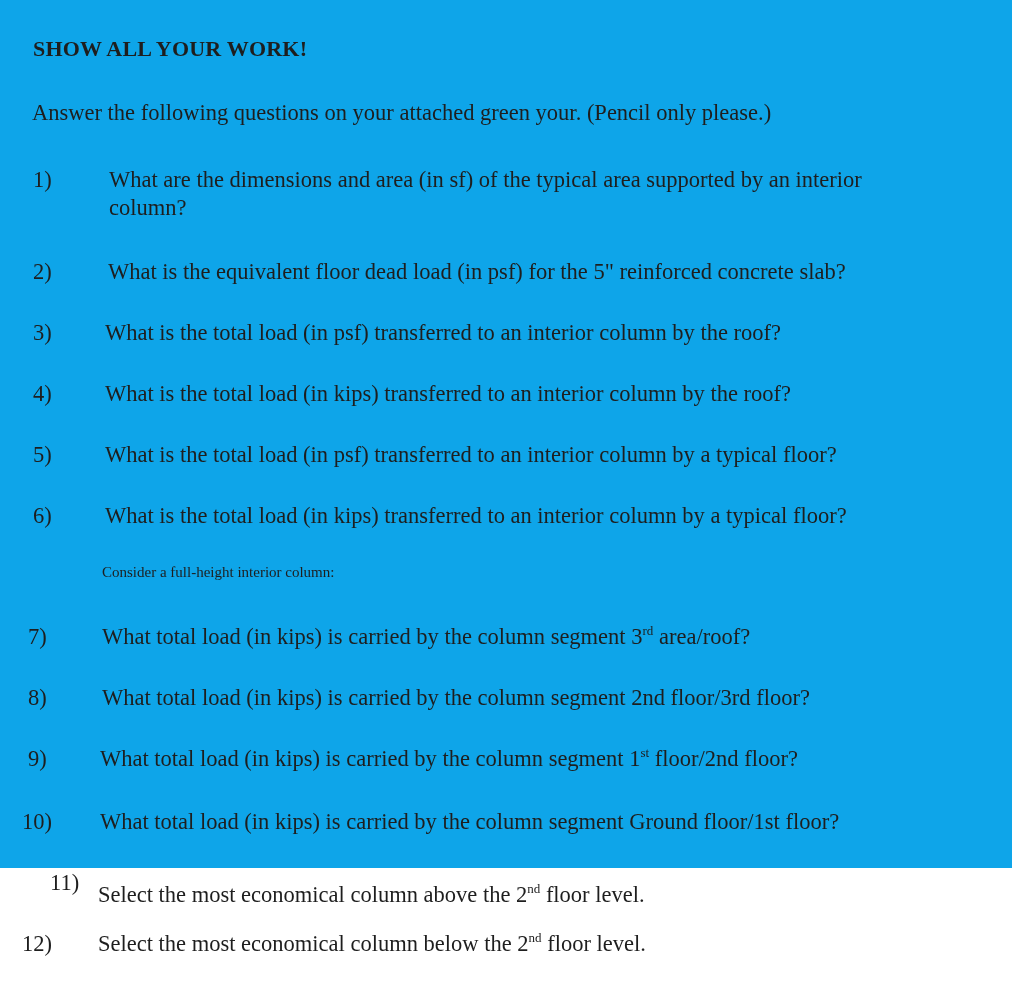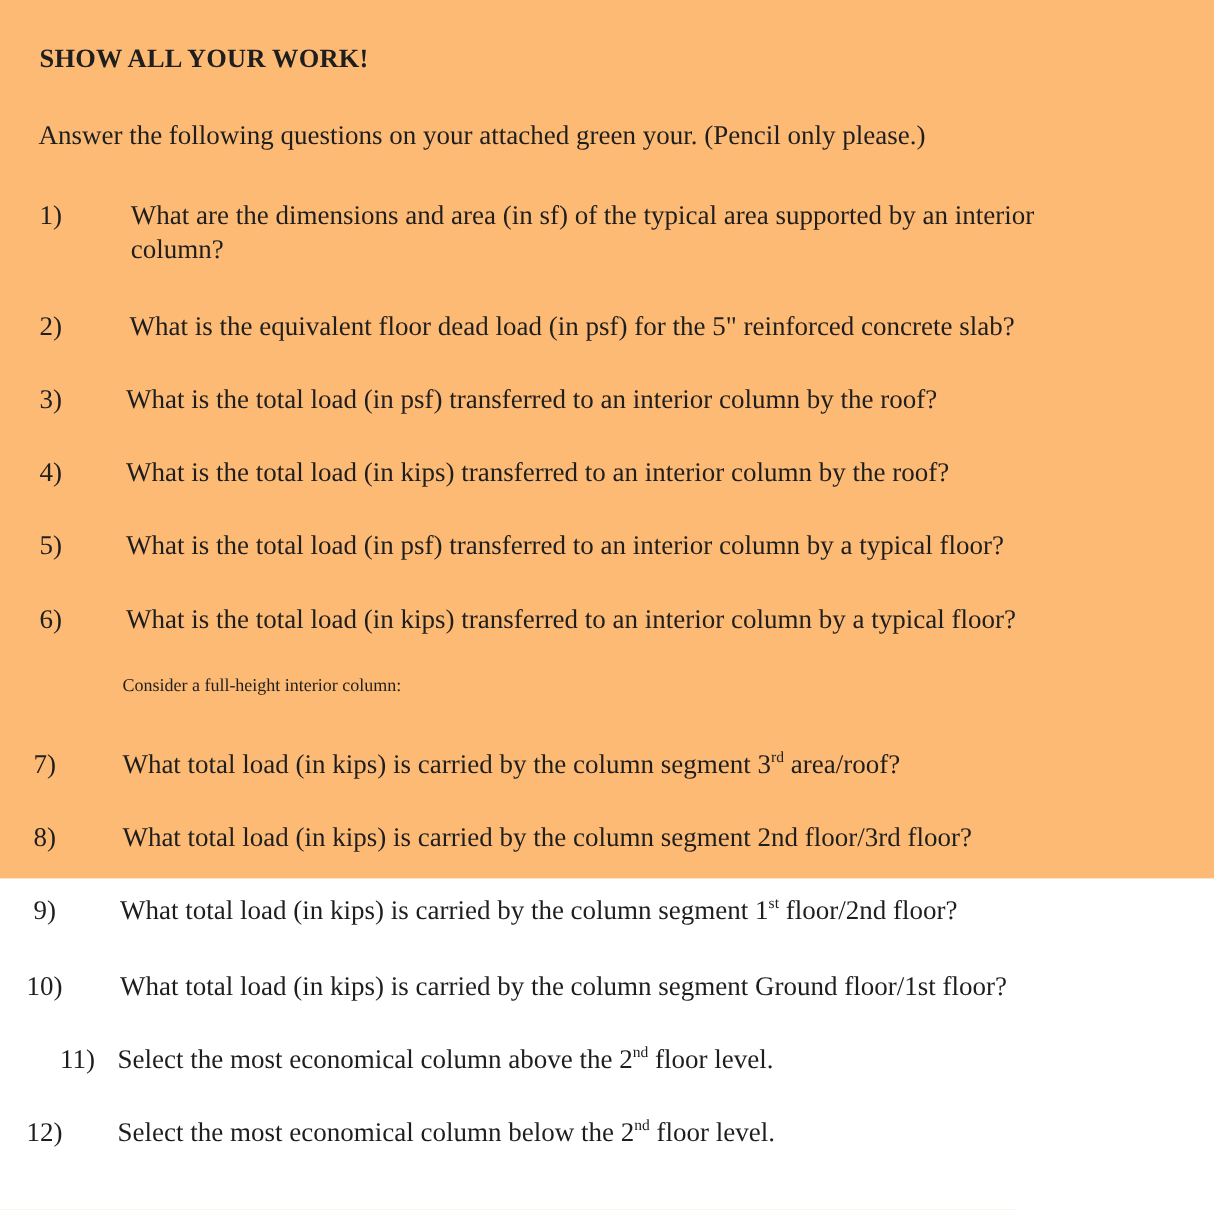"SHOW ALL YOUR WORK!" .page { background: #fdba74 -> #0ea5e9; height: 732px -> 868px }
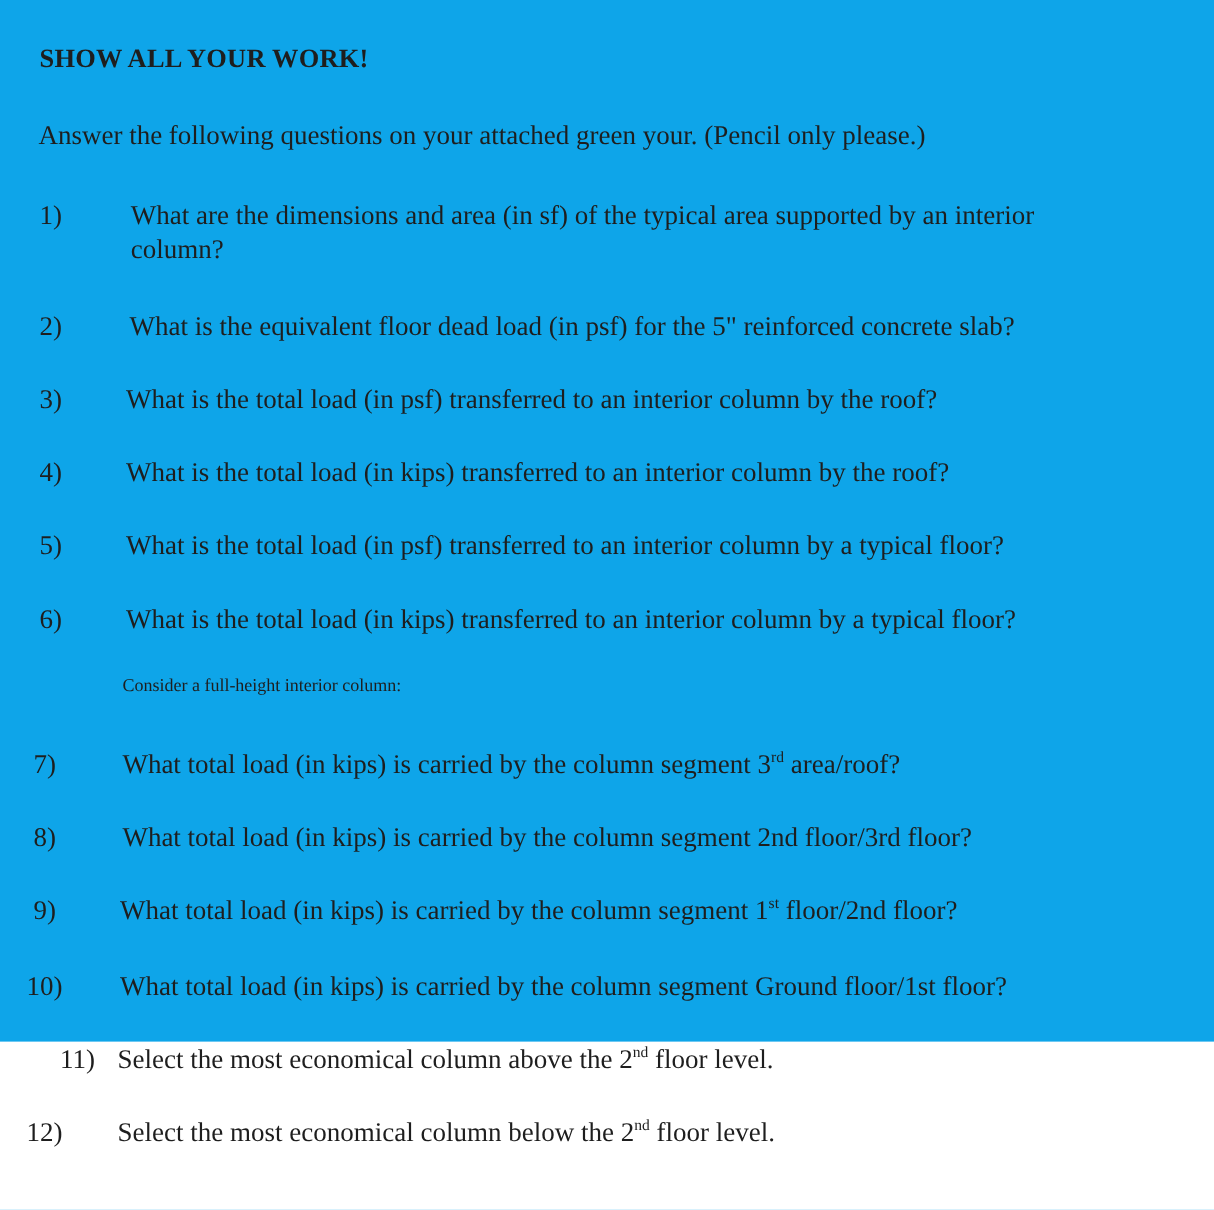"Select the most economical column above" span.text { margin-top: none -> 12px }
